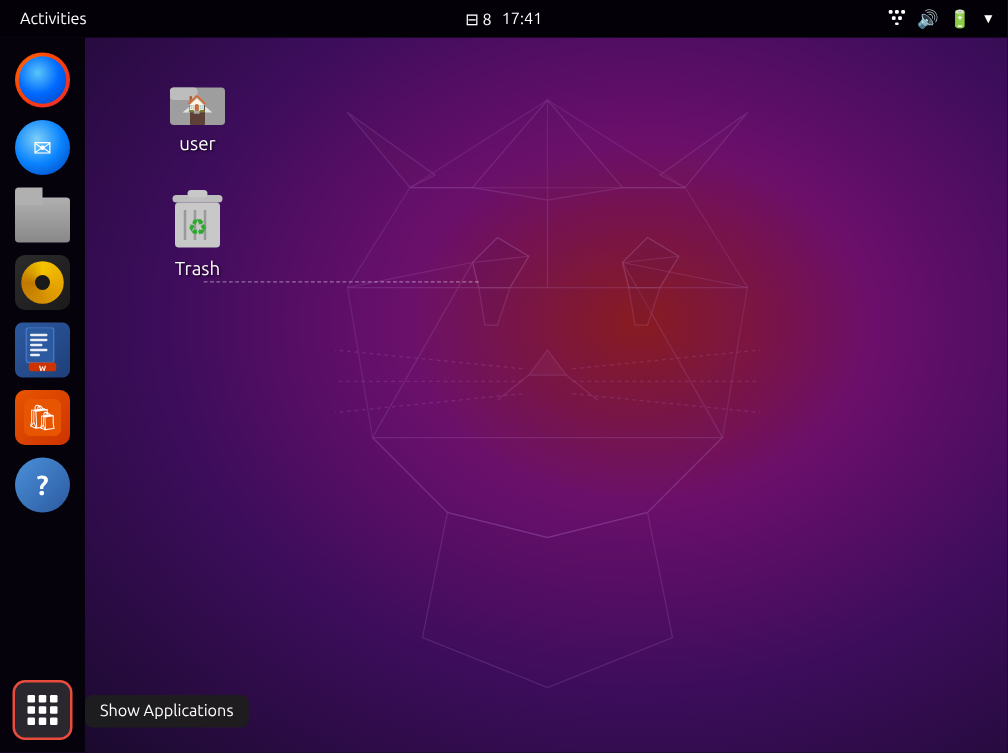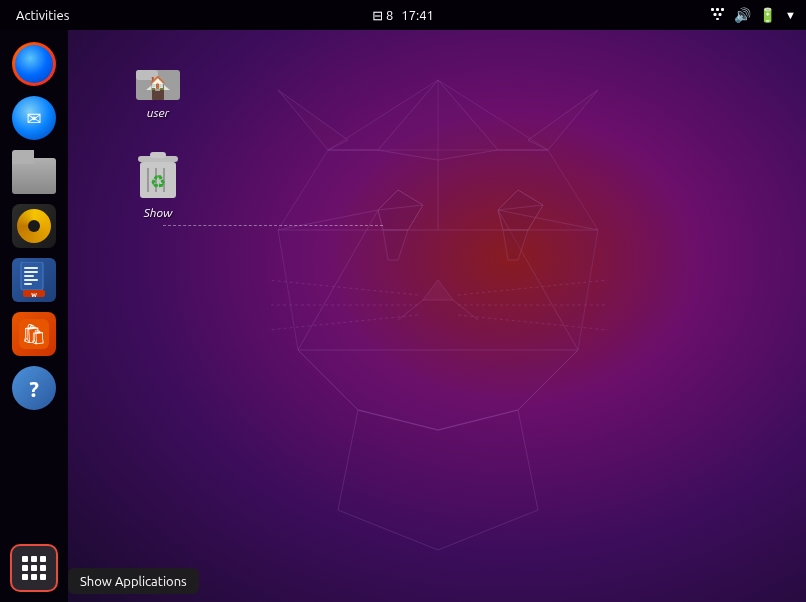"user" .desktop-icon-label { font-size: 12px -> 15px; font-style: italic -> none }
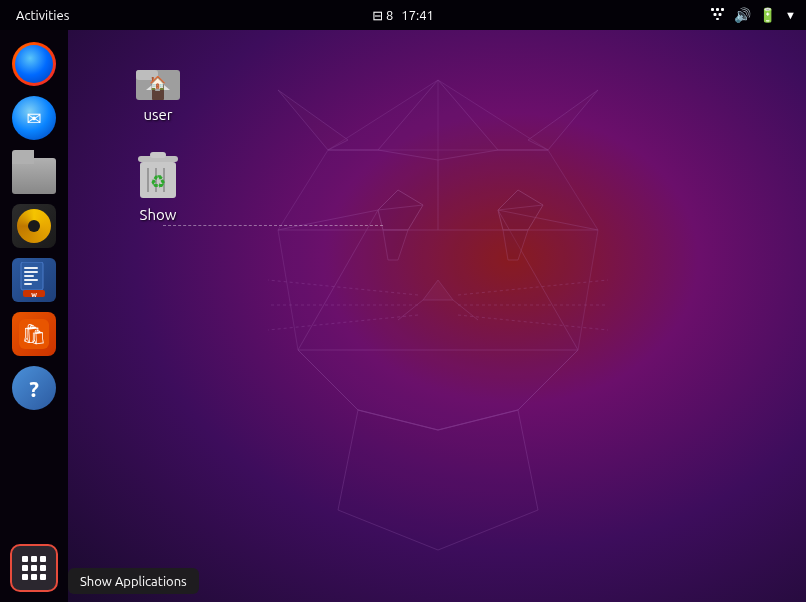"Show" span.desktop-icon-label { text: Show -> Trash }
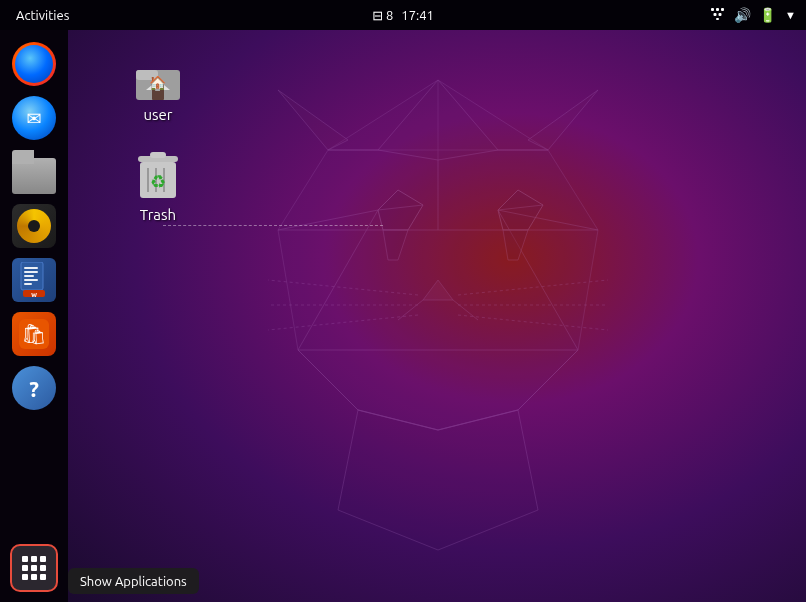"Show Applications" .show-apps-tooltip { bottom: 8px -> 20px }
